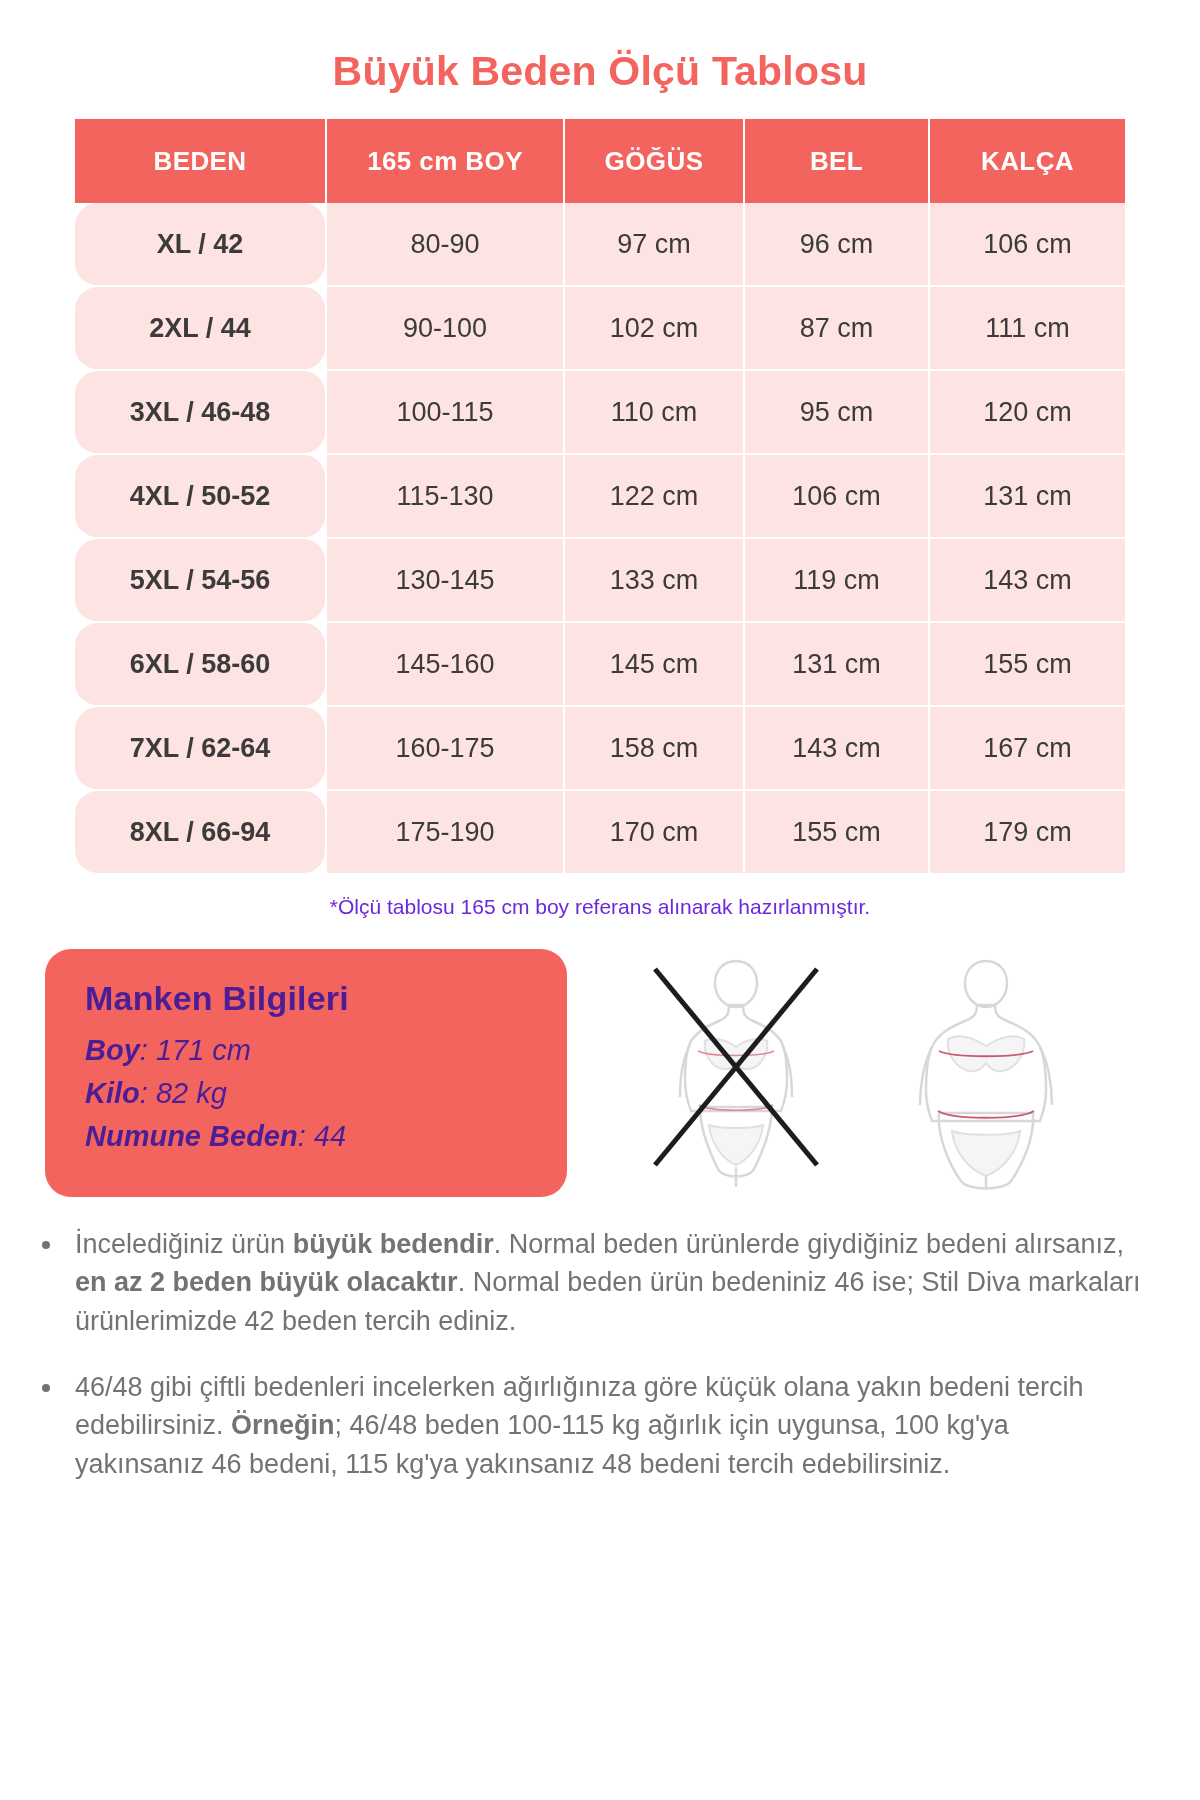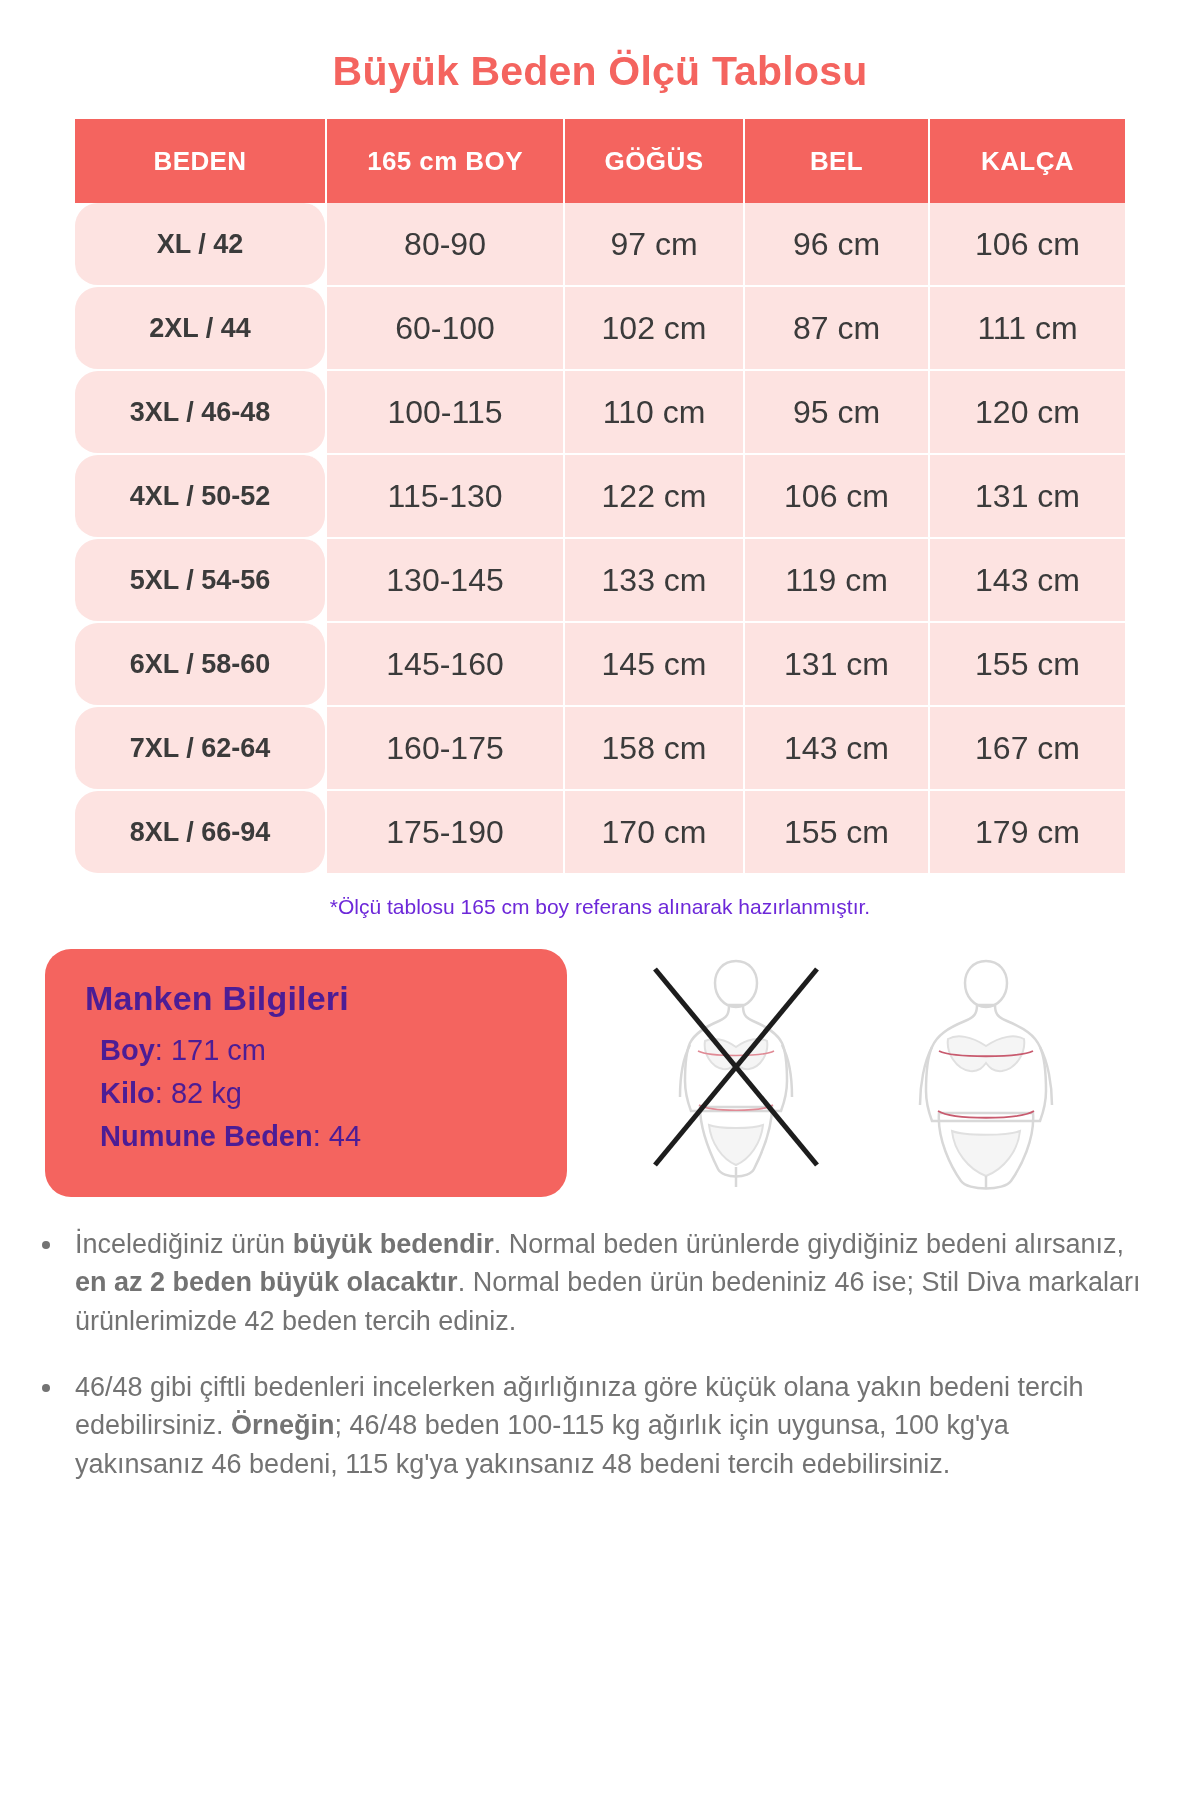"80-90" table.size-table td { font-size: 32px -> 27px }
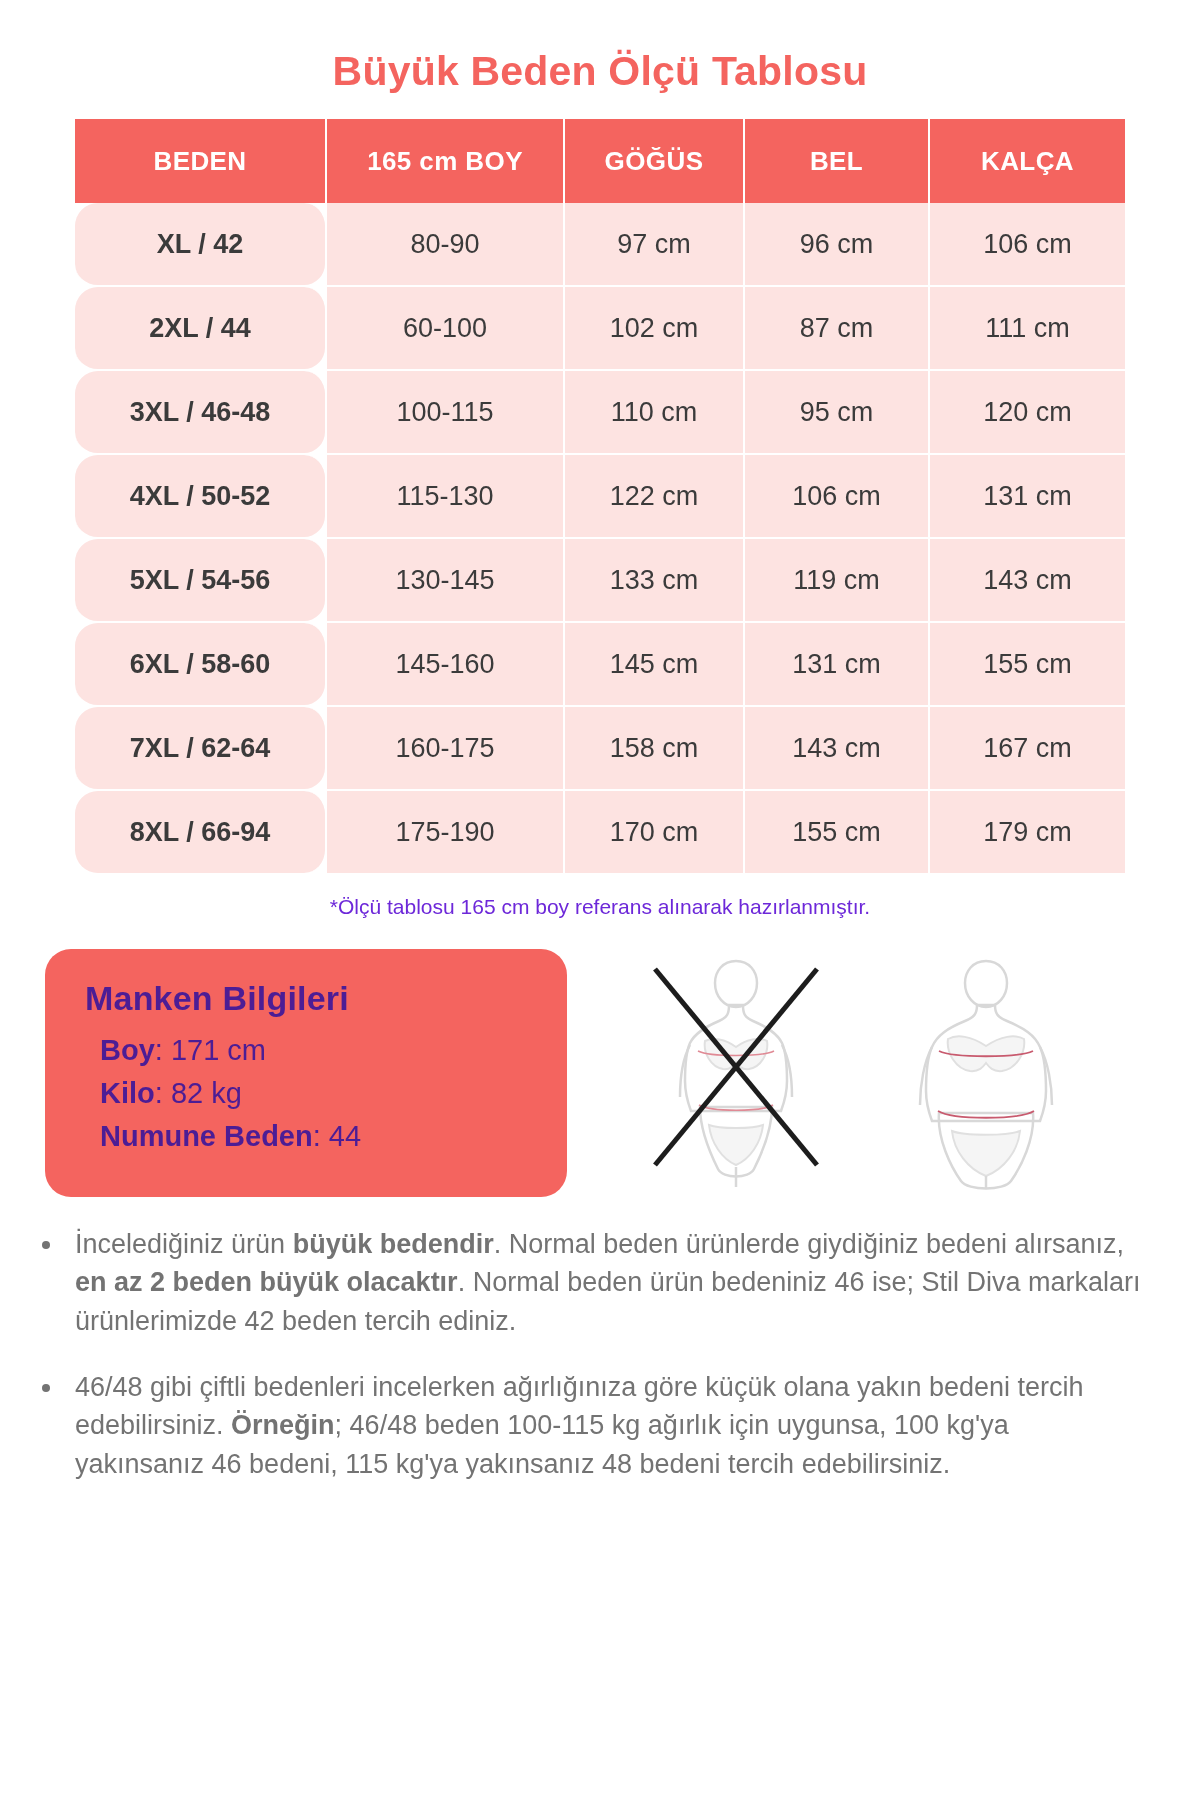"60-100" td { text: 60-100 -> 90-100 }
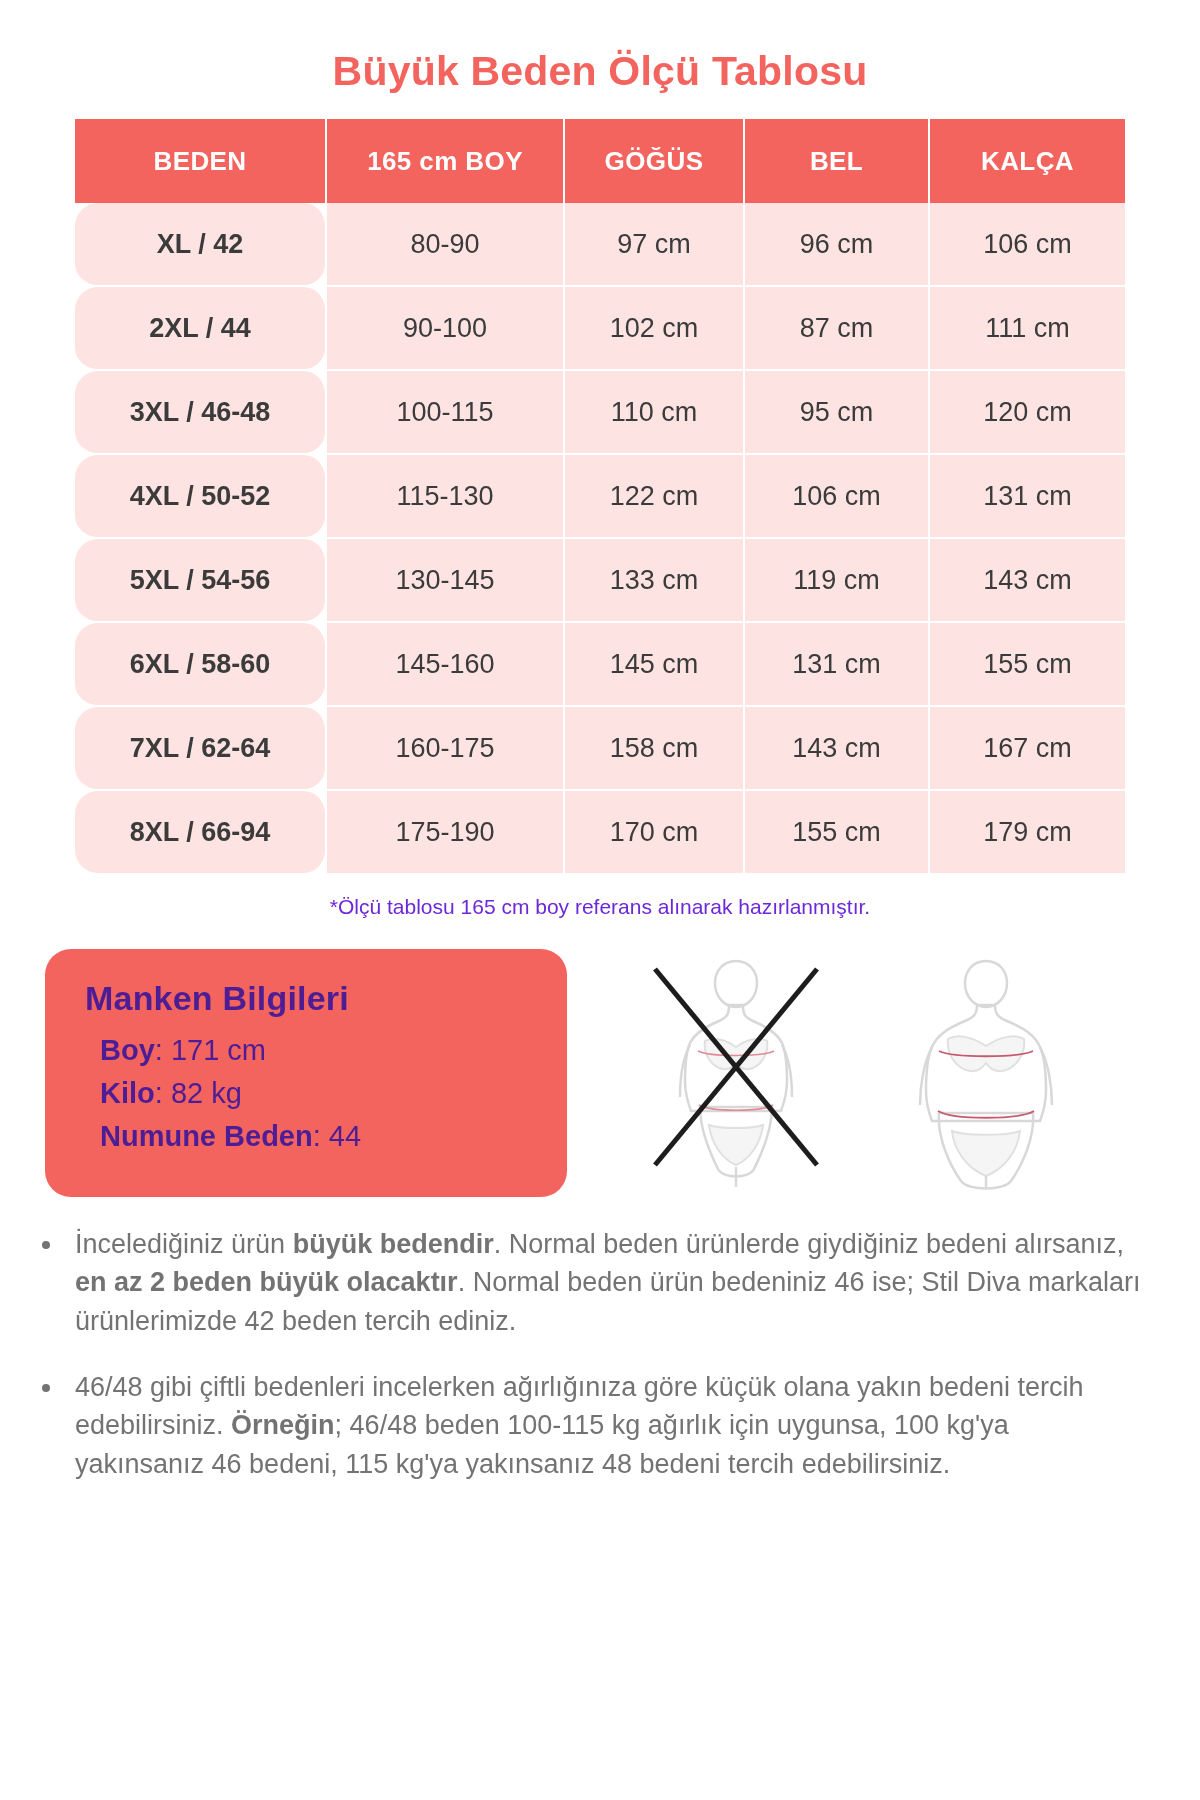"Boy: 171 cm" .model-card .line { font-style: none -> italic; margin: 10px 15px -> 10px 0 }
